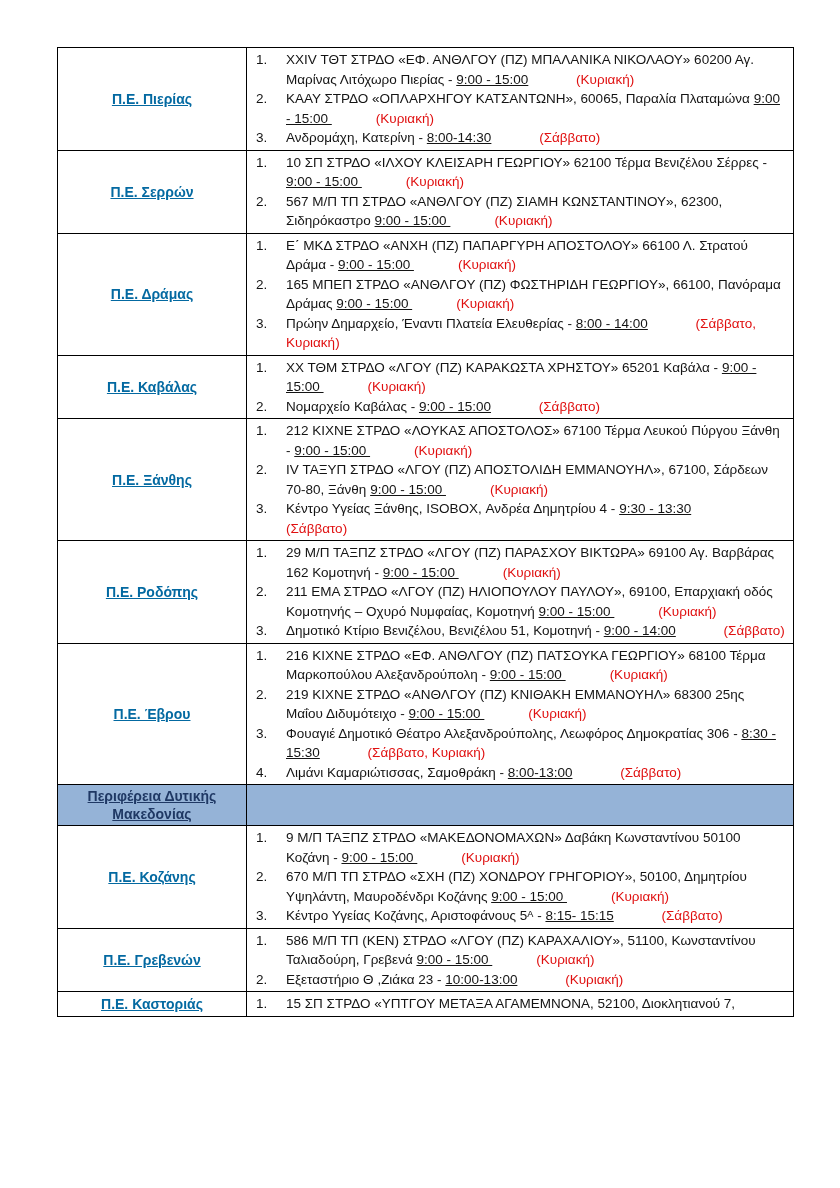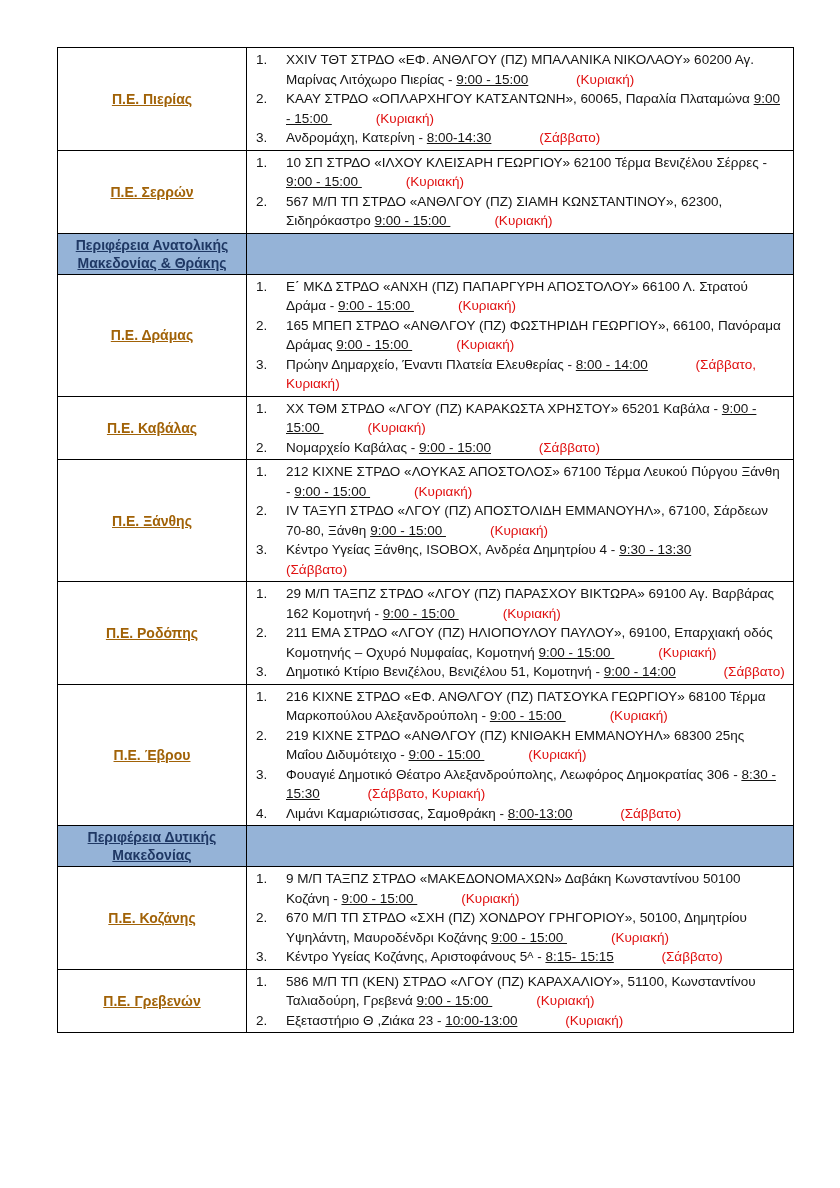"Π.Ε. Πιερίας" .rlink { color: #a16207 -> #0369a1 }
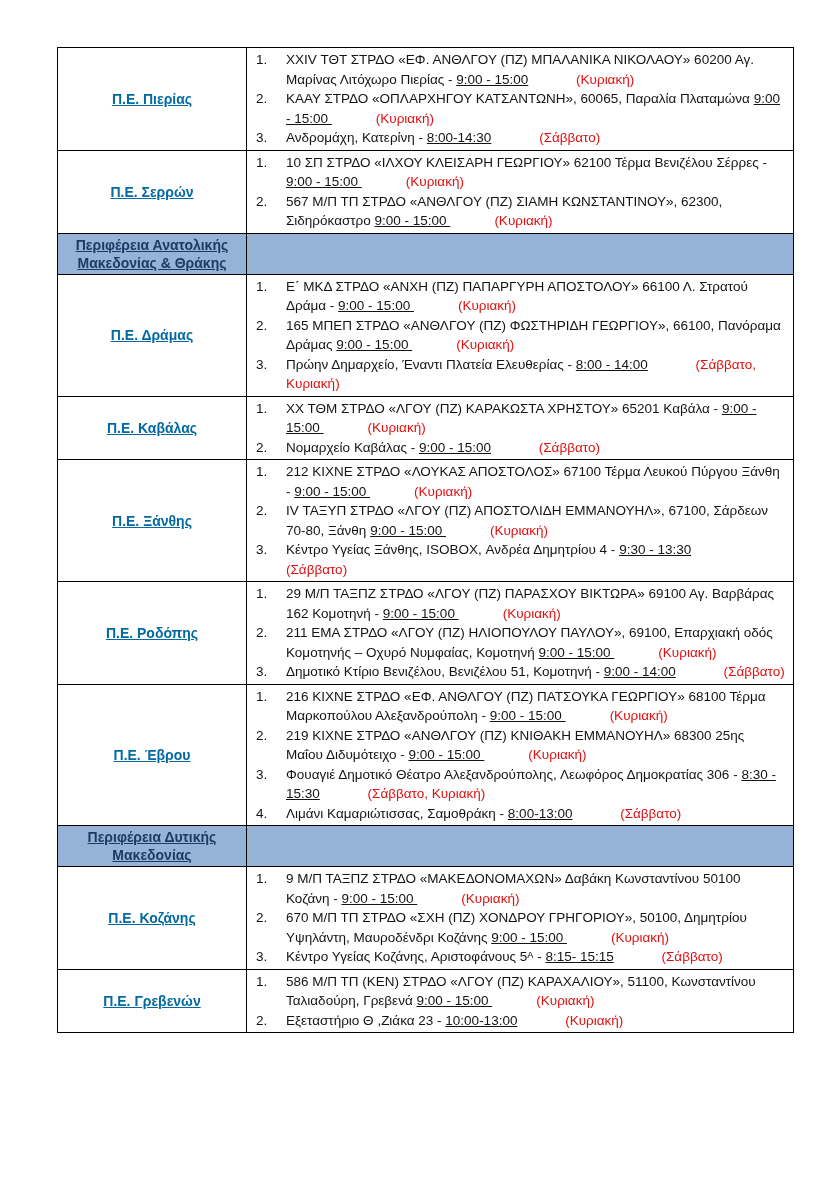"Περιφέρεια Ανατολικής" tr.band { html: <tr> <td><span><span>Περιφέρεια Ανατολικής</span><br><span>Μακεδονίας &amp; Θράκης</span></span></td> <td></td> </tr> -> none }
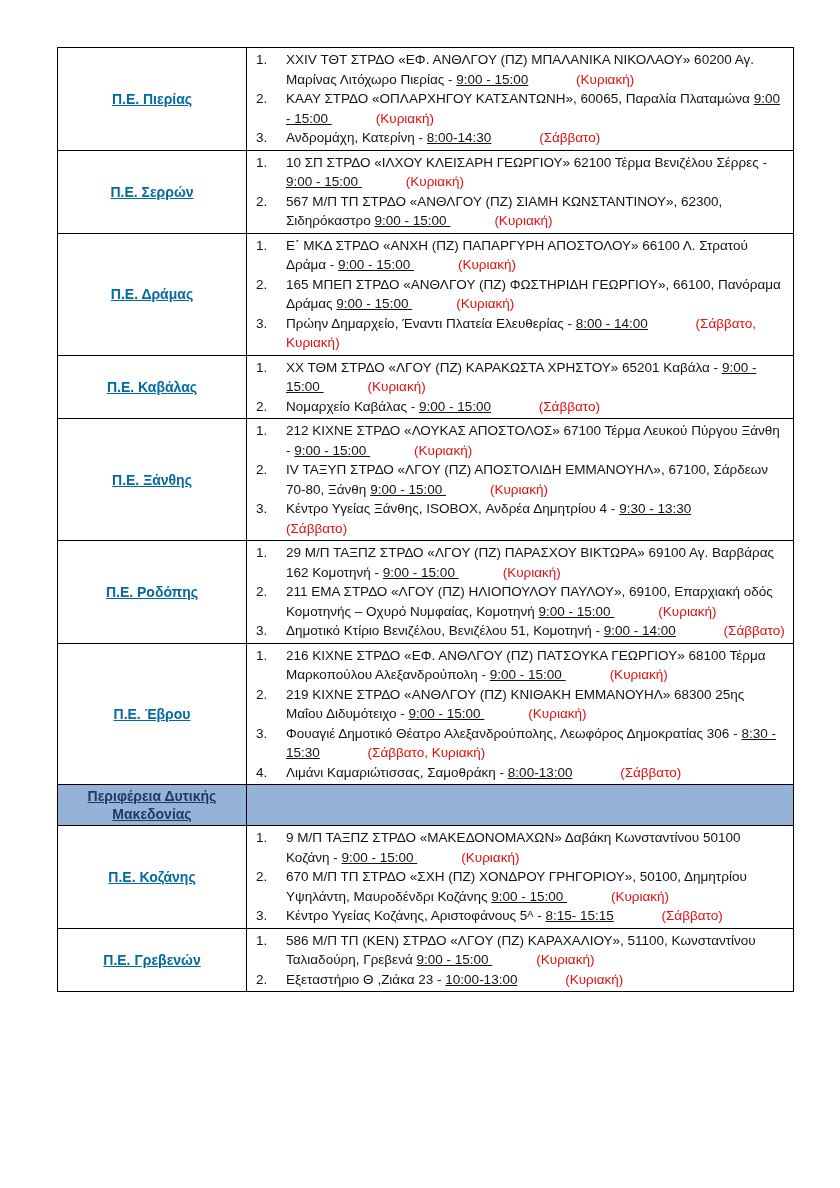"Π.Ε. Καστοριάς" tr { html: none -> <tr> <td><span>Π.Ε. Καστοριάς</span></td> <td> <div> <span>1.</span> <span><span>15 ΣΠ ΣΤΡΔΟ «ΥΠΤΓΟΥ ΜΕΤΑΞΑ ΑΓΑΜΕΜΝΟΝΑ, 52100, Διοκλητιανού 7,</span></span> </div> </td> </tr> }
